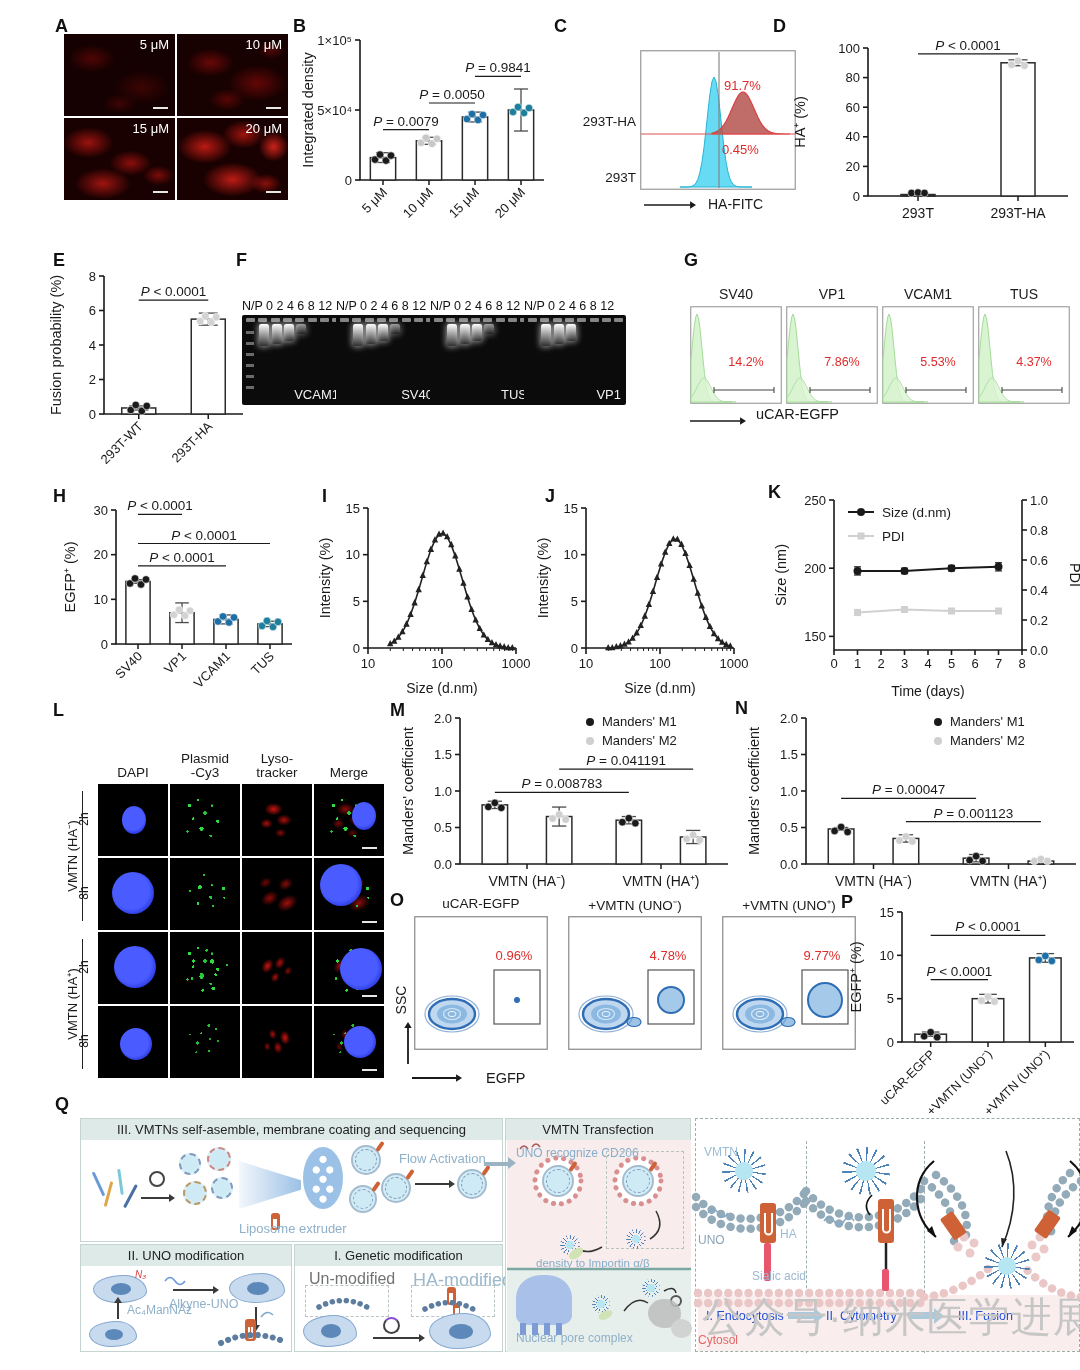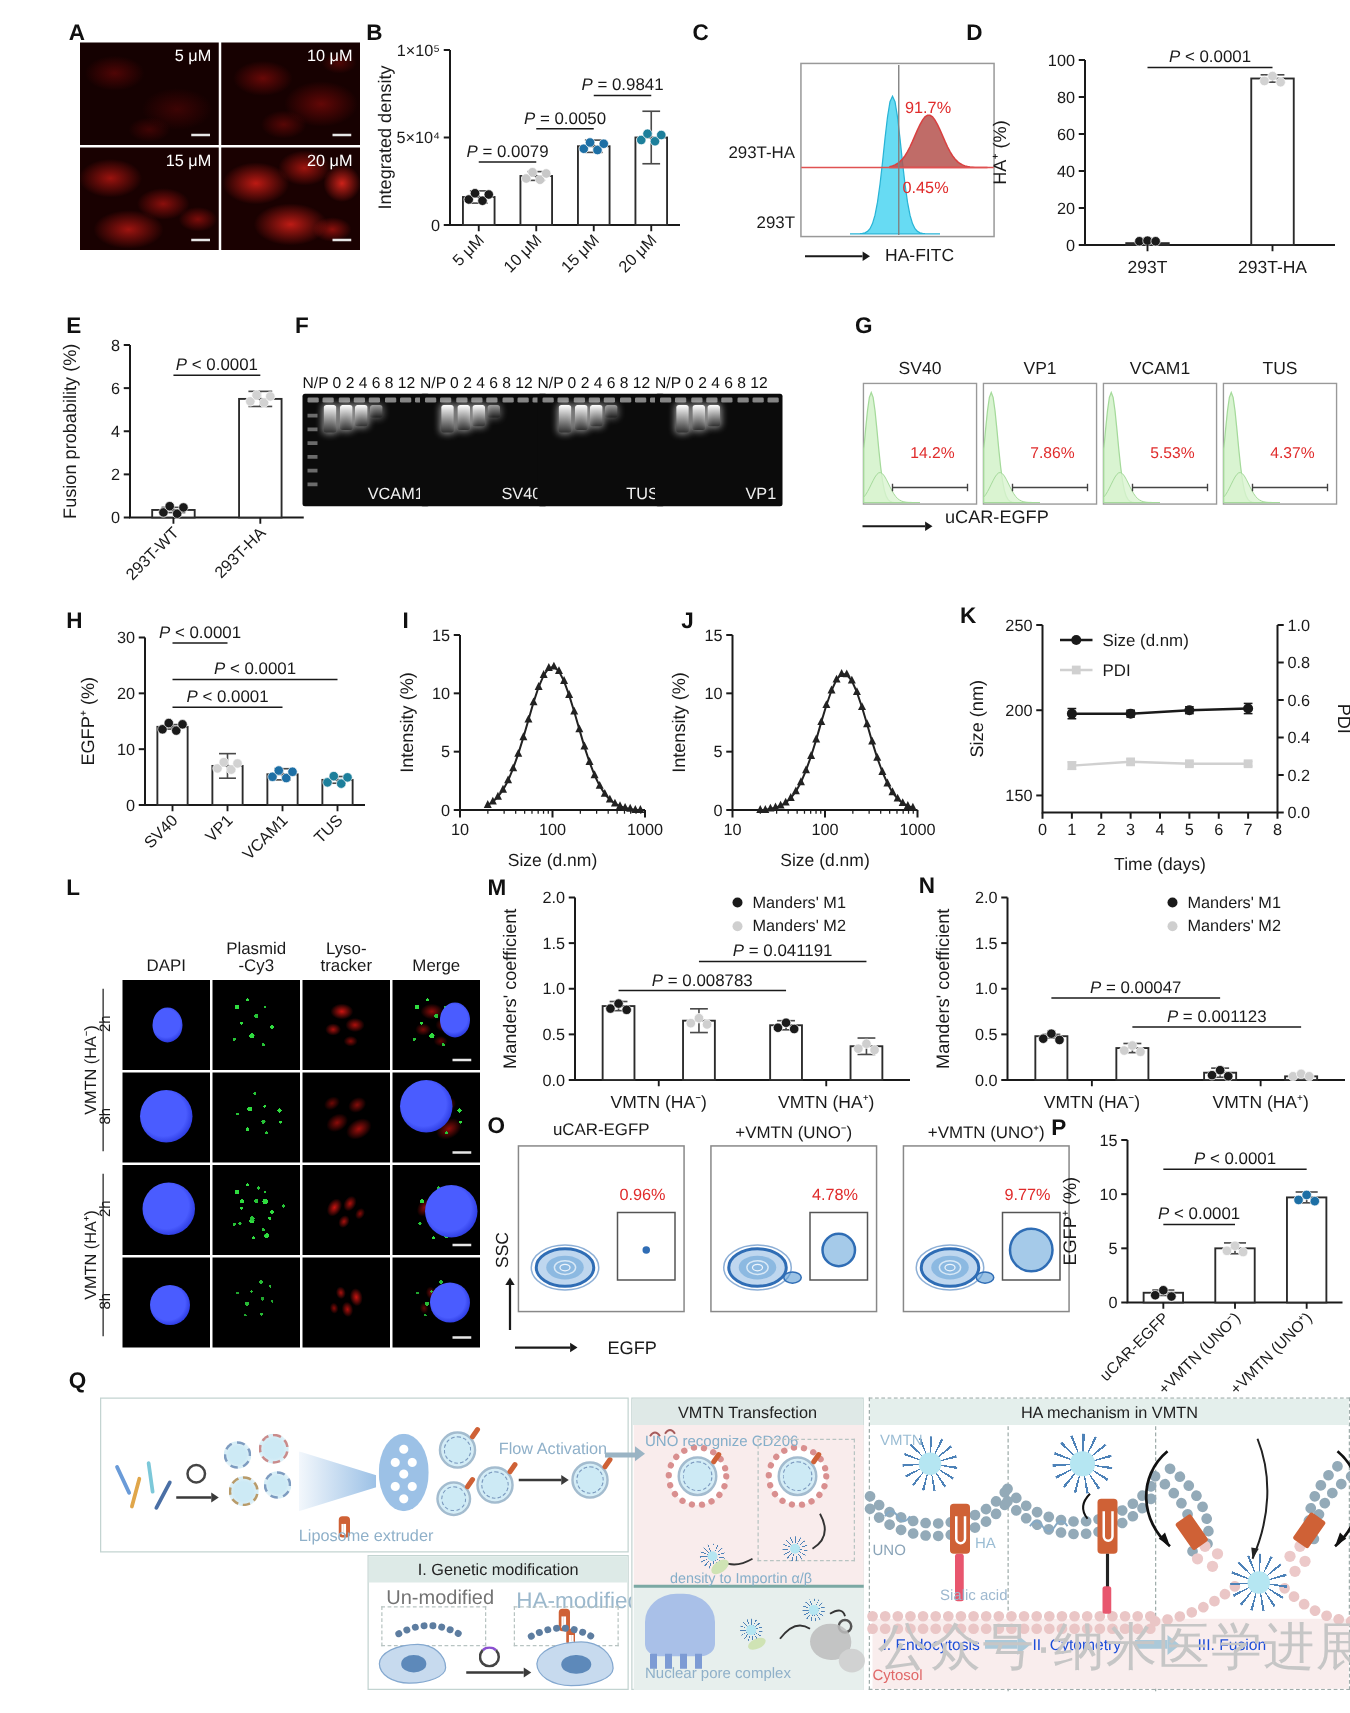"III. VMTNs self-asemble, membrane" div.qhead { html: none -> <div>III. VMTNs self-asemble, membrane coating and sequencing</div> }
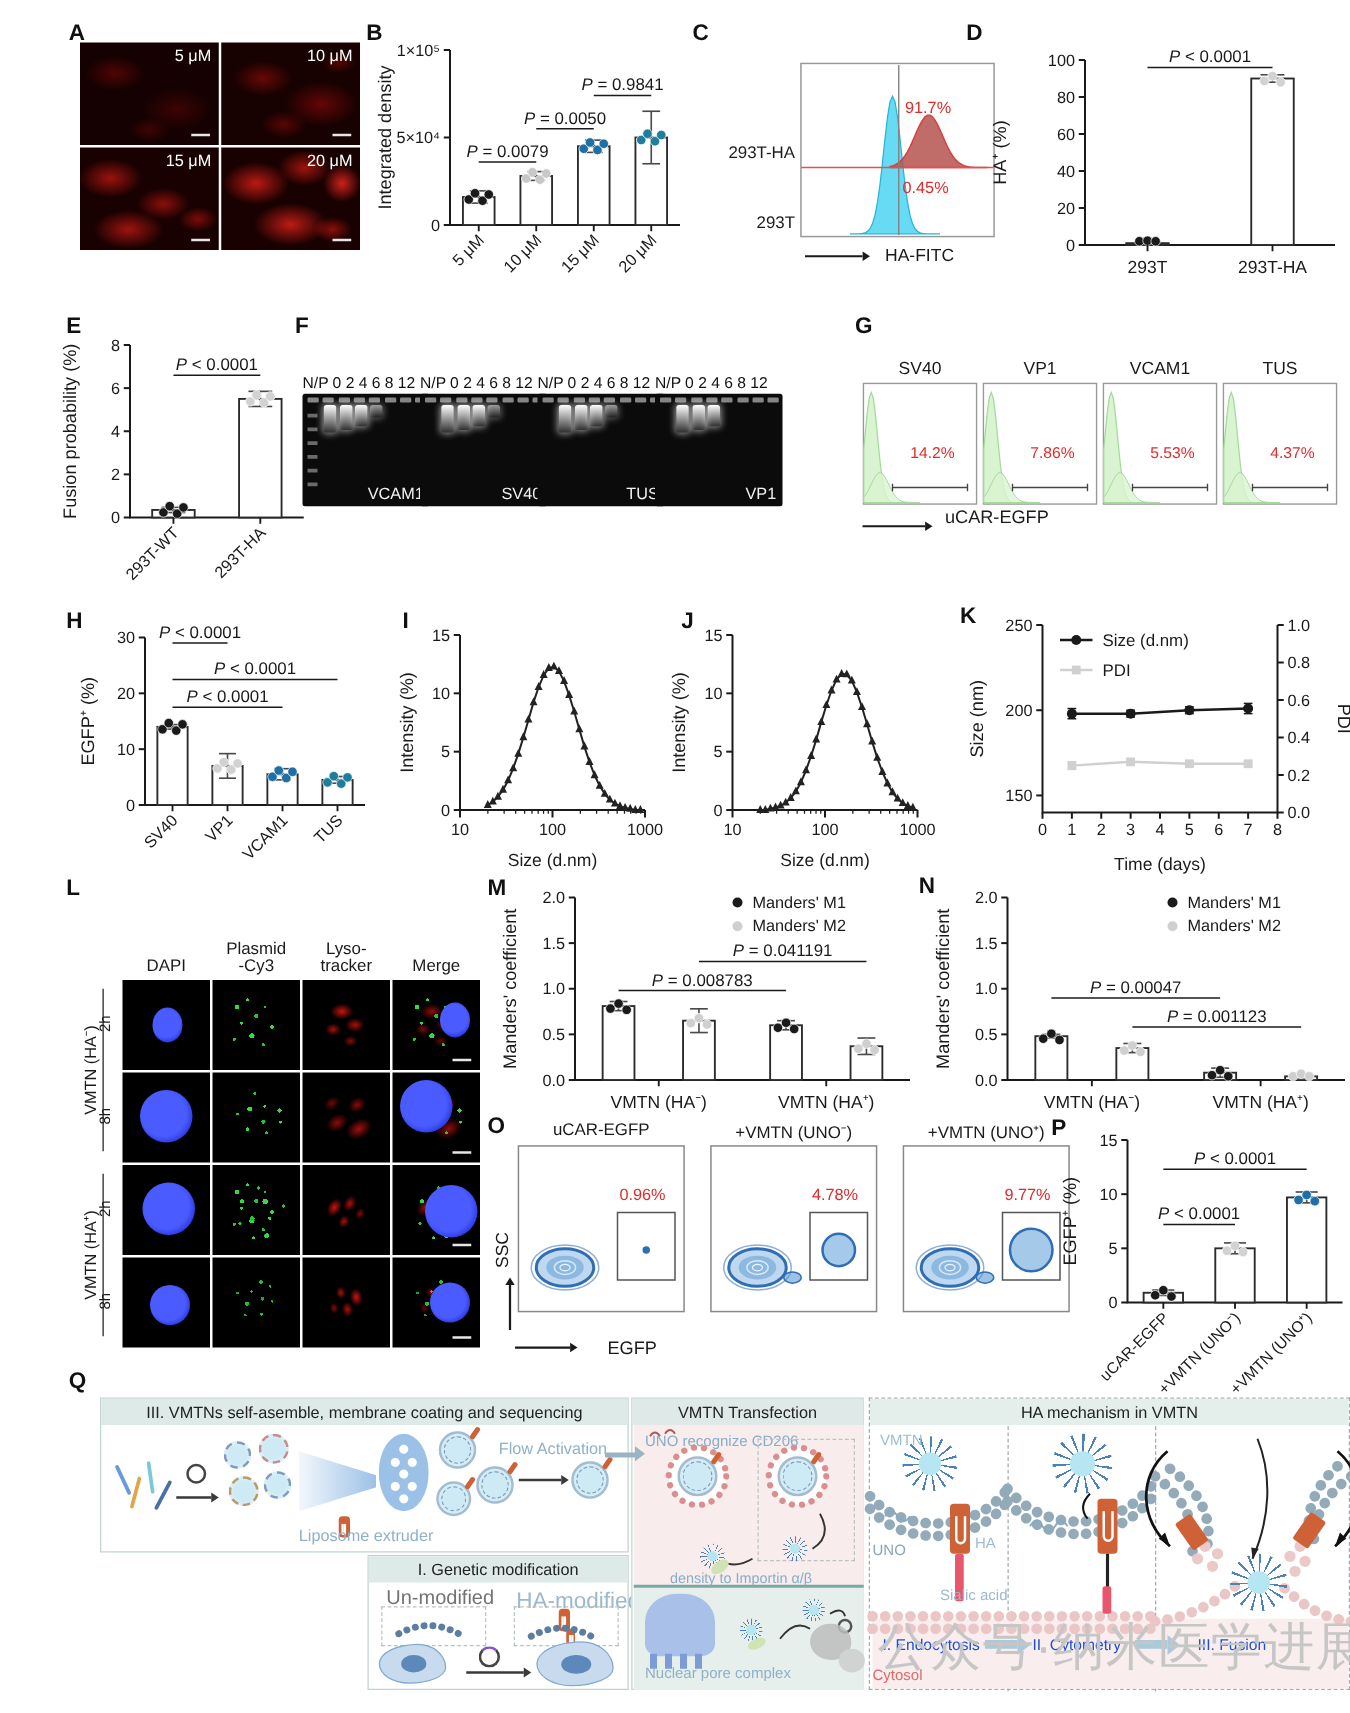"HA mechanism in VMTN" div.qhead { html: <div>HA mechanism in VMTN</div> -> none }
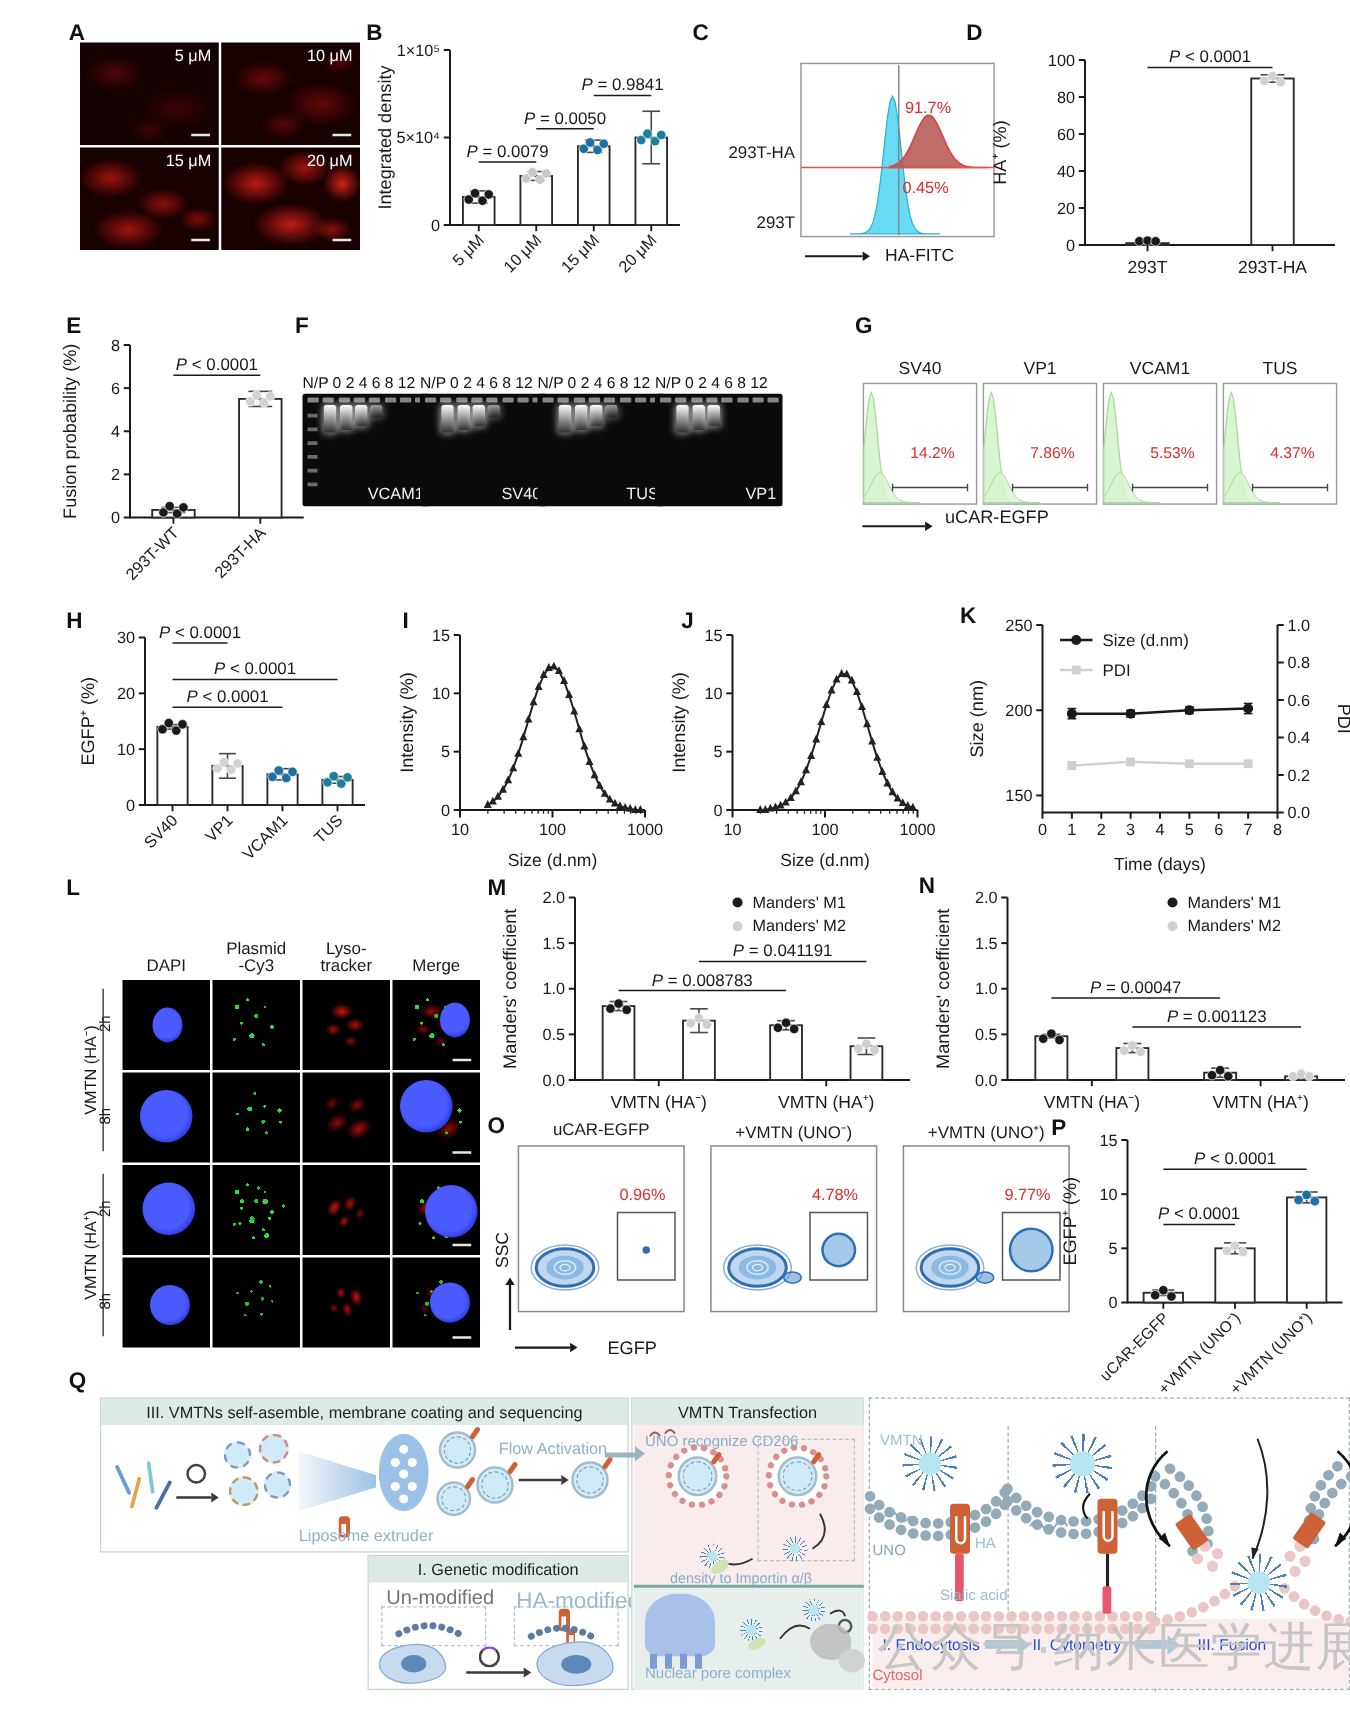"II. UNO modification" div.qbox { html: none -> <div> <div>II. UNO modification</div> <div></div> <div>N₃</div> <div></div> <div></div> <div>Ac₄ManNAz</div> <div></div> <div>Alkyne-UNO</div> <div></div> <div></div> <div></div> <svg> <path></path> <path></path> <path></path> </svg> </div> }
